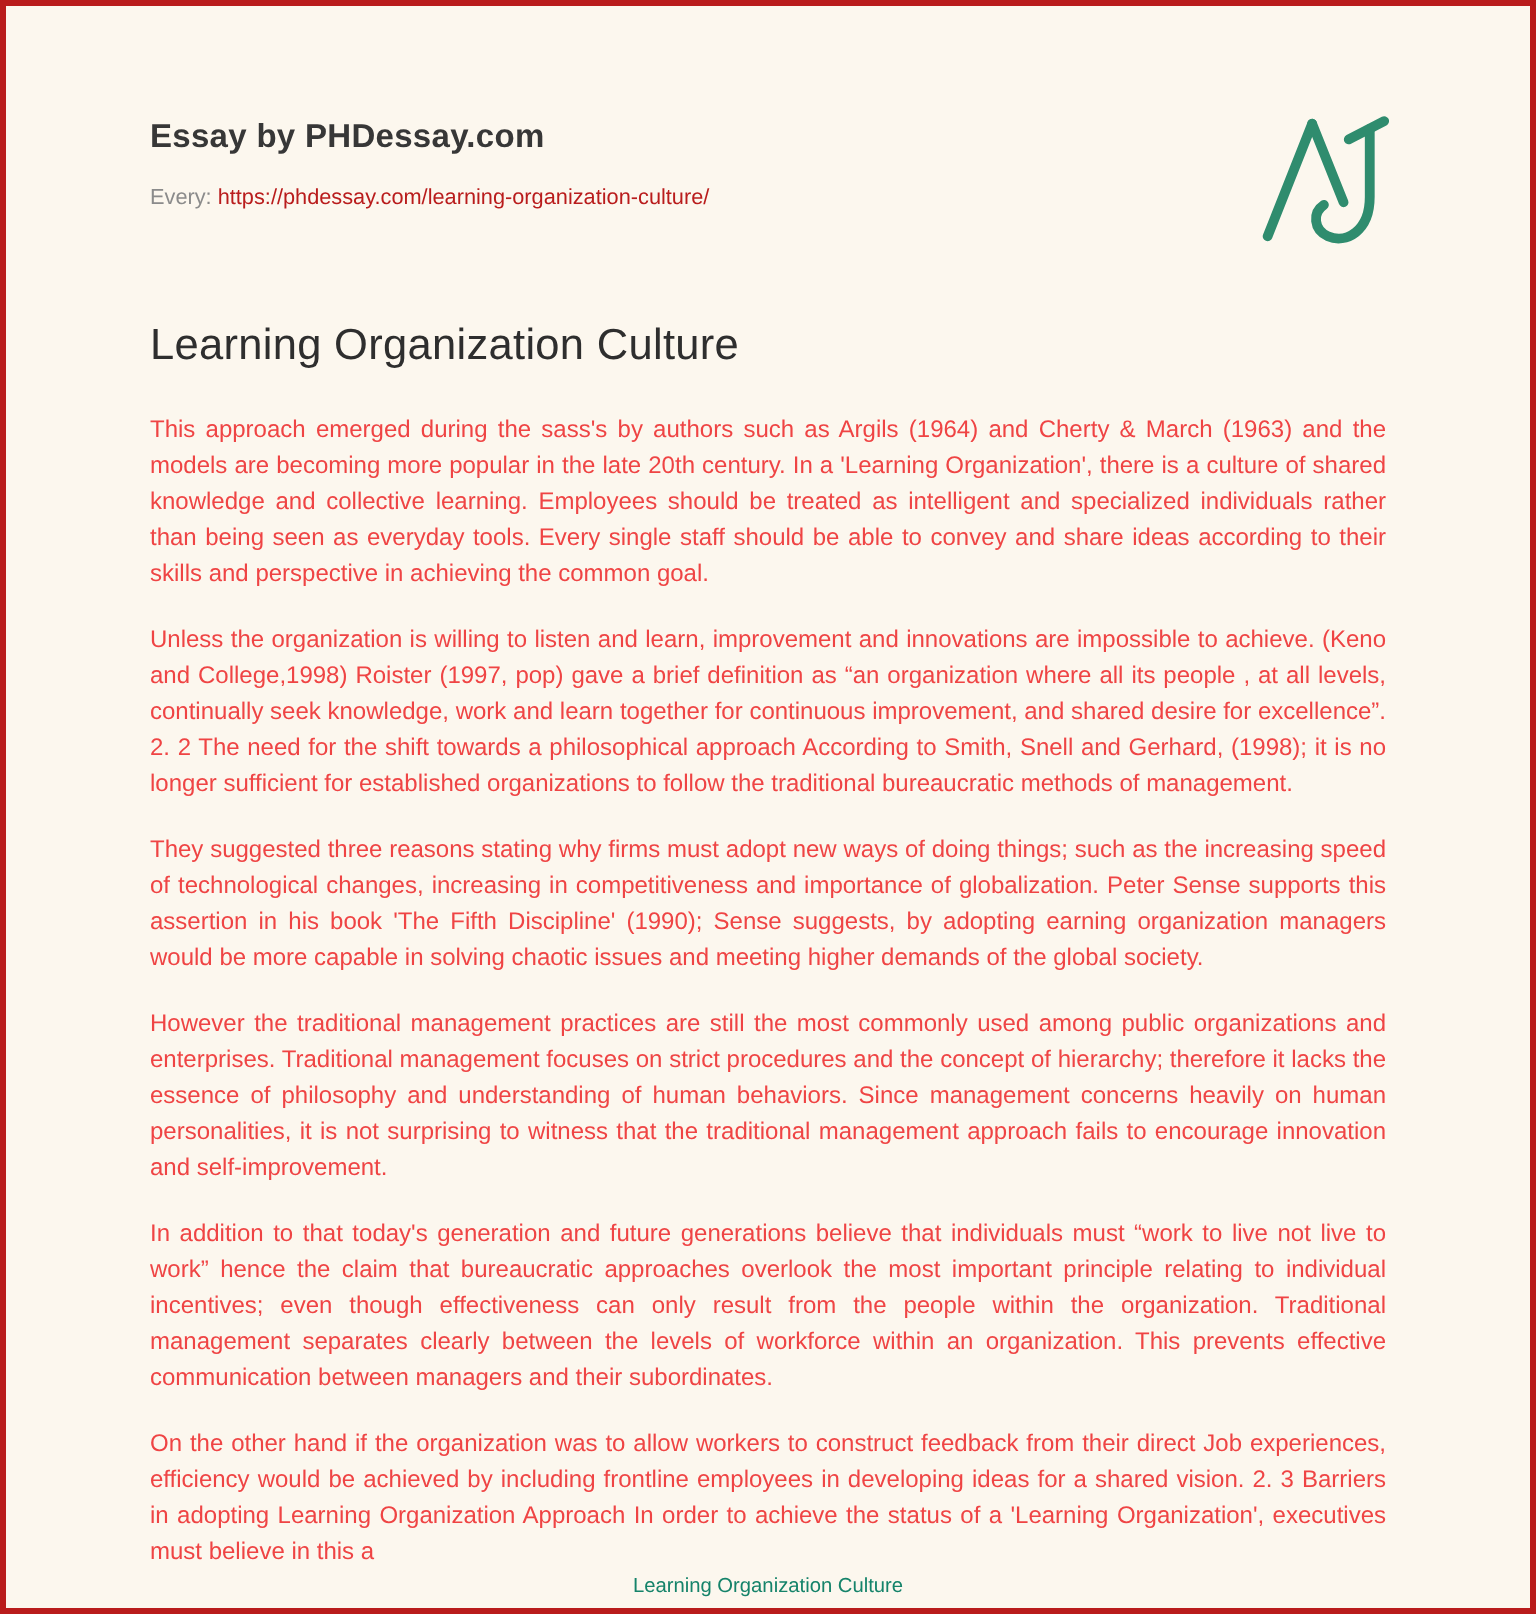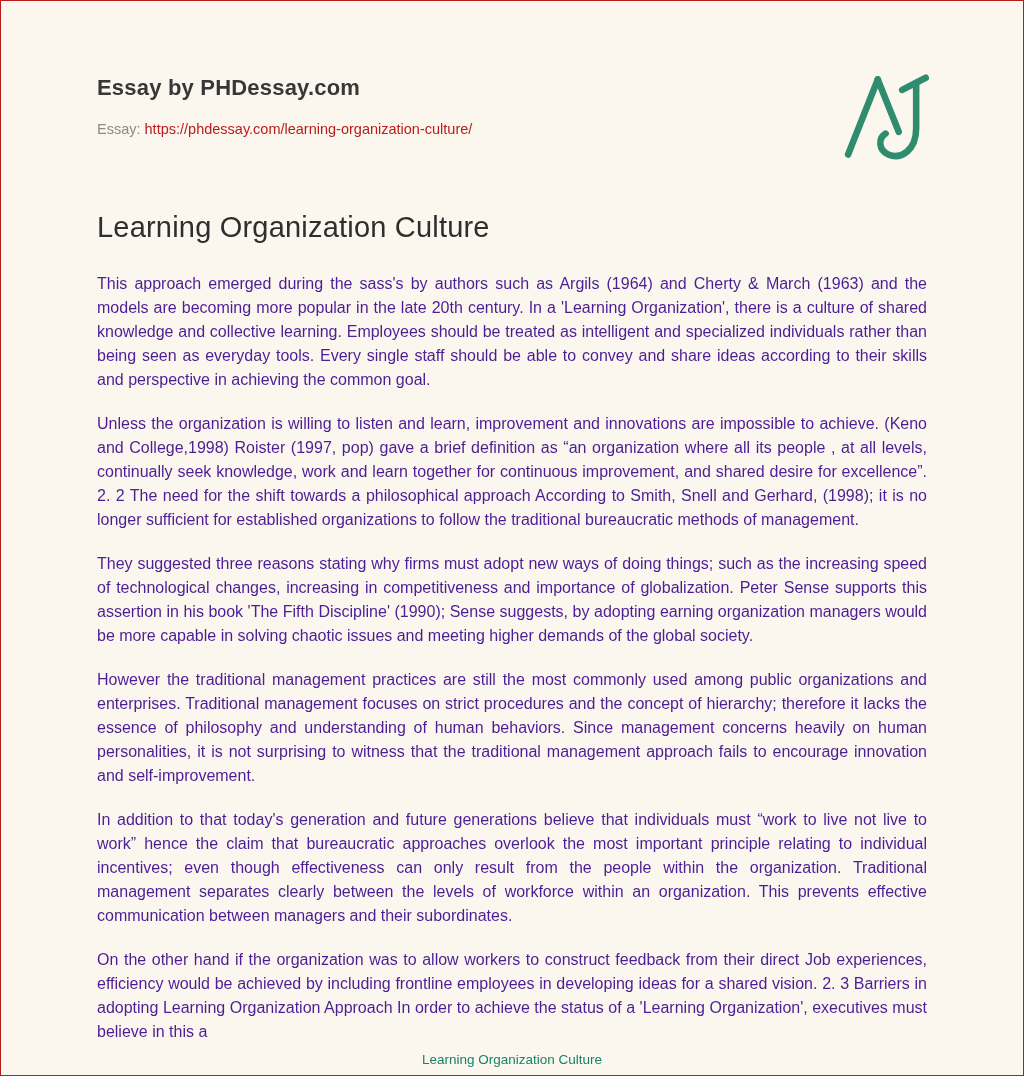"Essay by PHDessay.com" .page { border: 1px solid #b91c1c -> 4px solid #b91c1c }
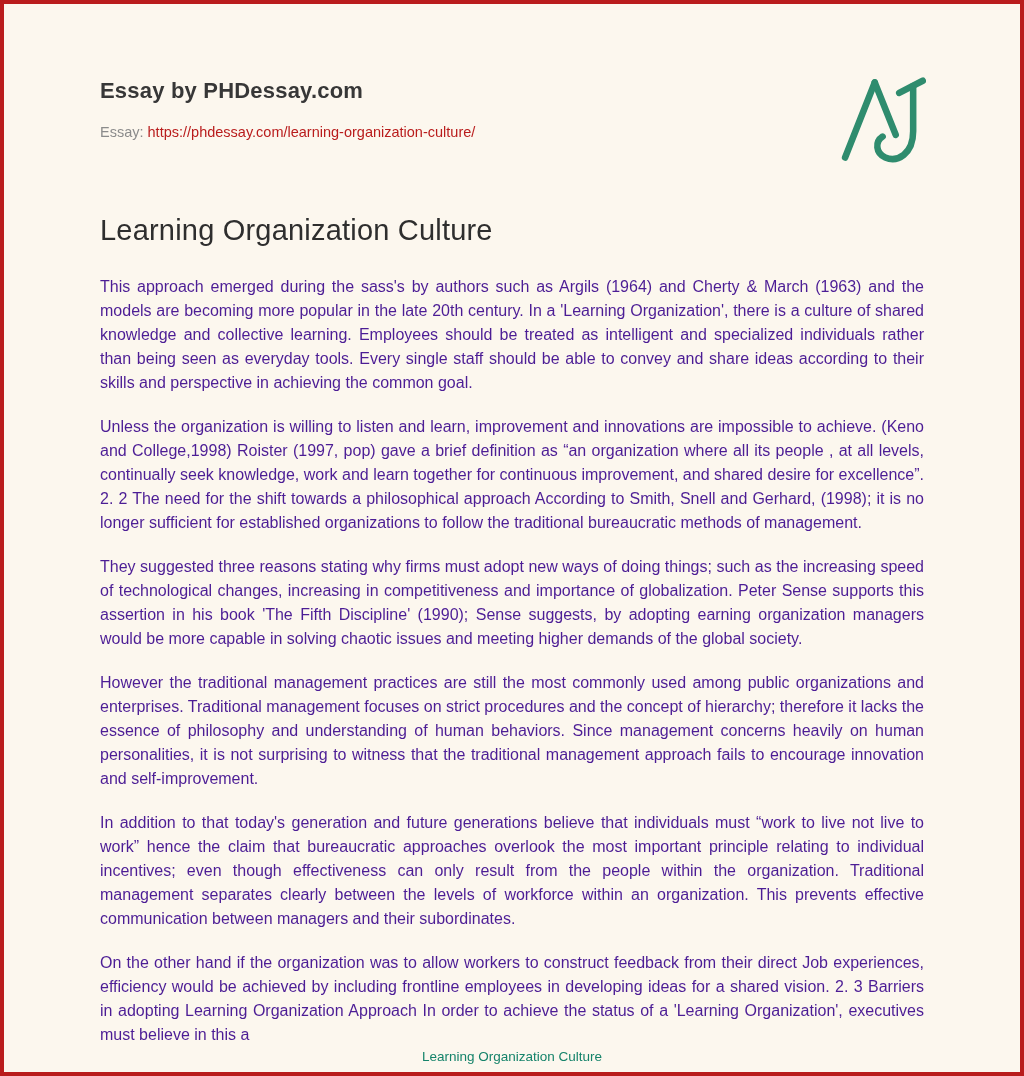"Essay:" span { text: Essay -> Every }
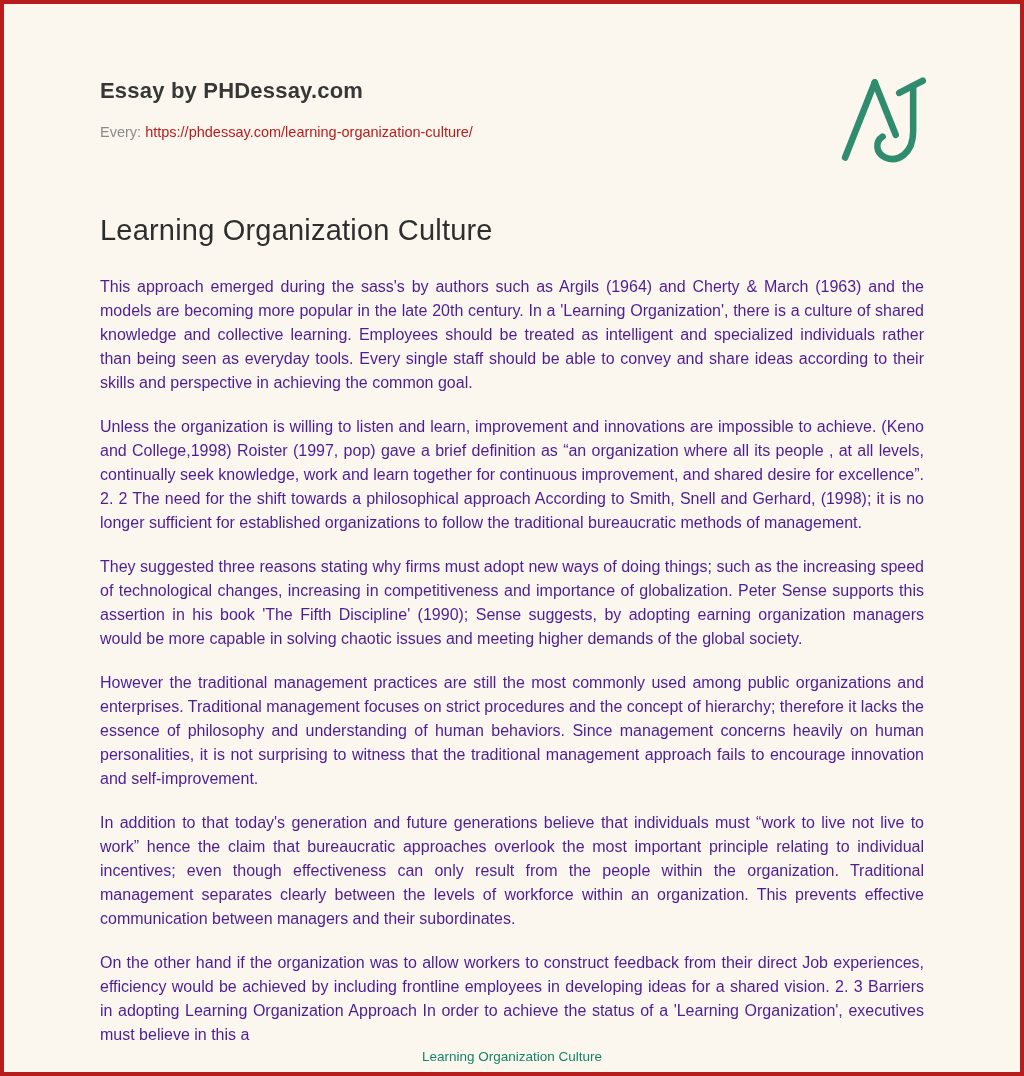"This approach emerged during the" .article p { color: #4c1d95 -> #ef4444 }
